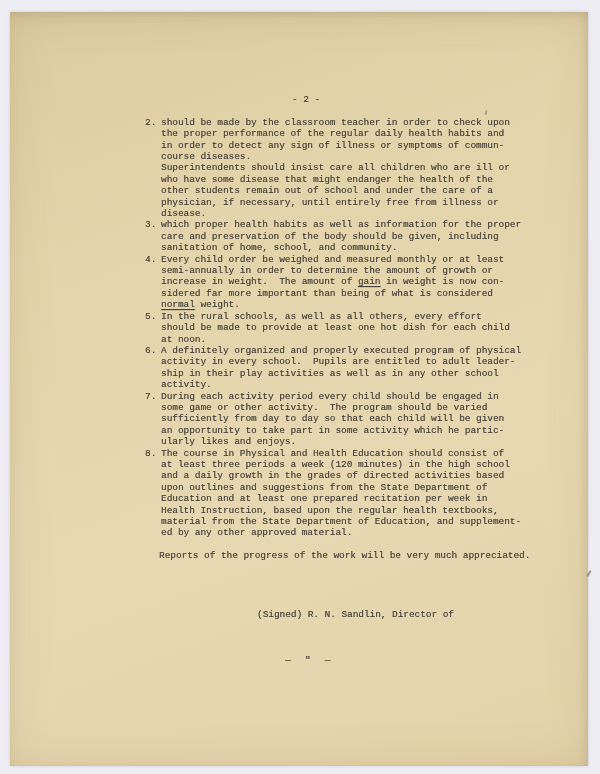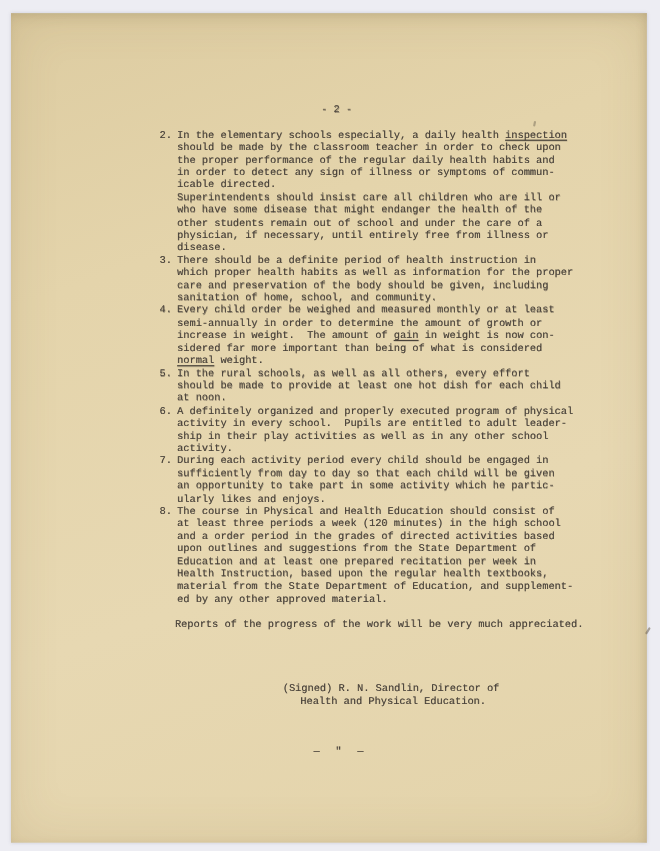"In the elementary schools especially," div.line { html: <div><span>In the elementary schools especially, a daily health </span><span>inspection</span></div> -> none }
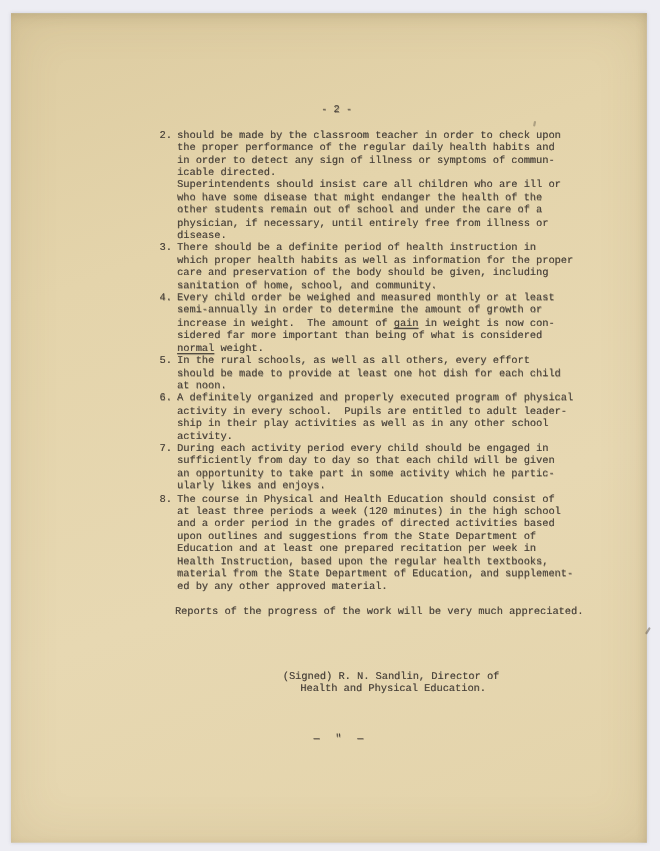"icable directed." span { text: icable directed -> course diseases }
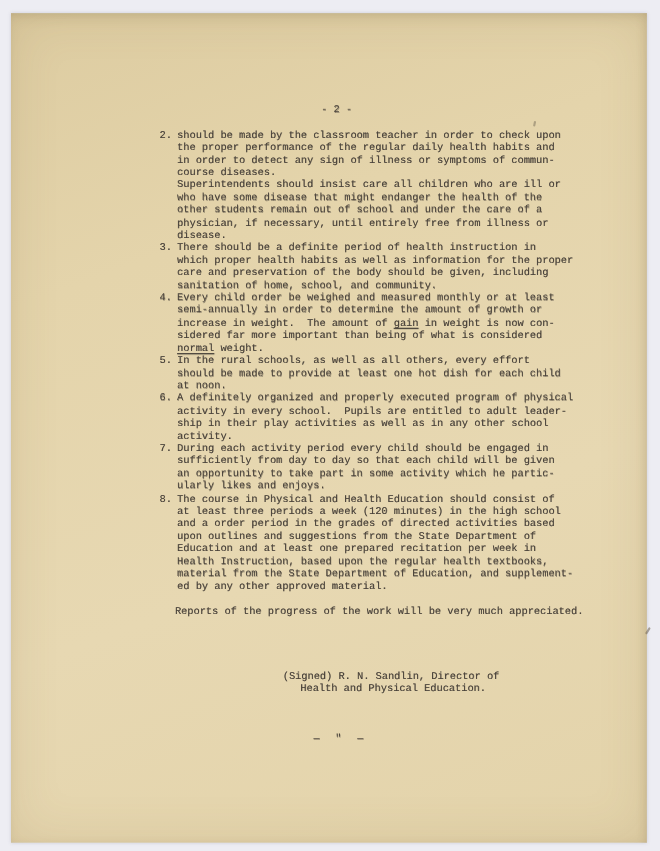"There should be a definite" div.line { html: <div><span>There should be a definite period of health instruction in</span></div> -> none }
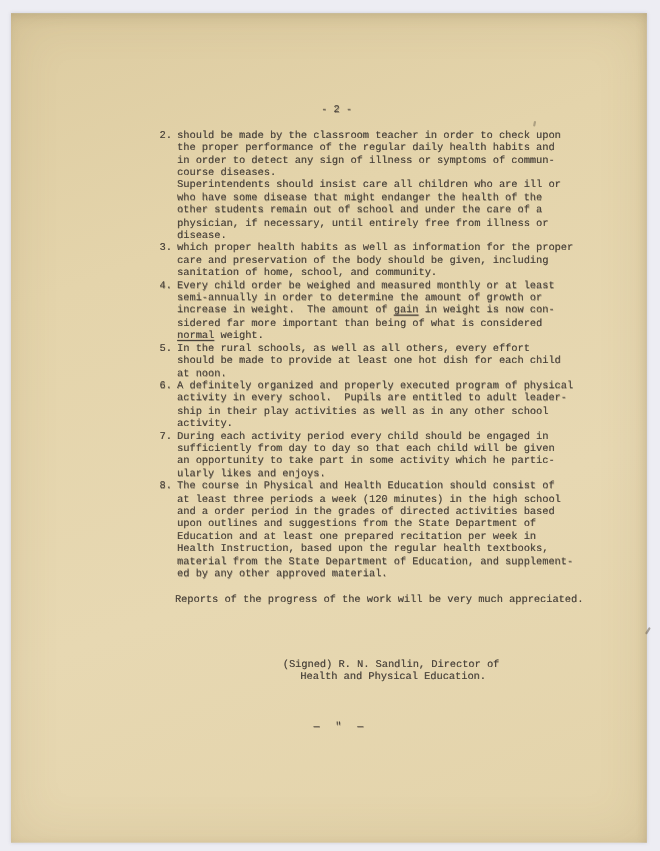"some game or other activity." div.line { html: none -> <div><span>some game or other activity. The program should be varied</span></div> }
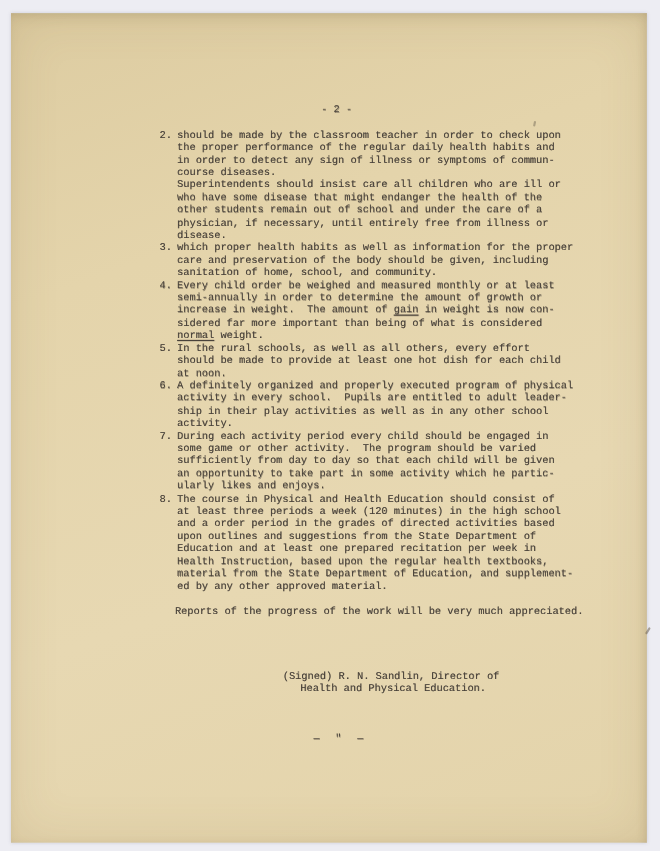"and a order period in" span { text: order period -> daily growth }
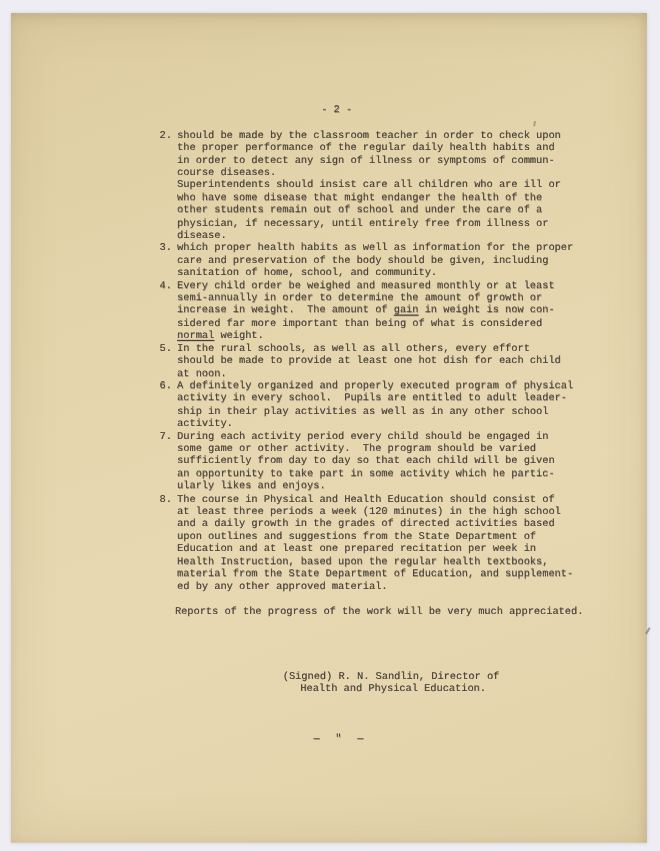"Health and Physical Education." div.row { html: <div>Health and Physical Education.</div> -> none }
